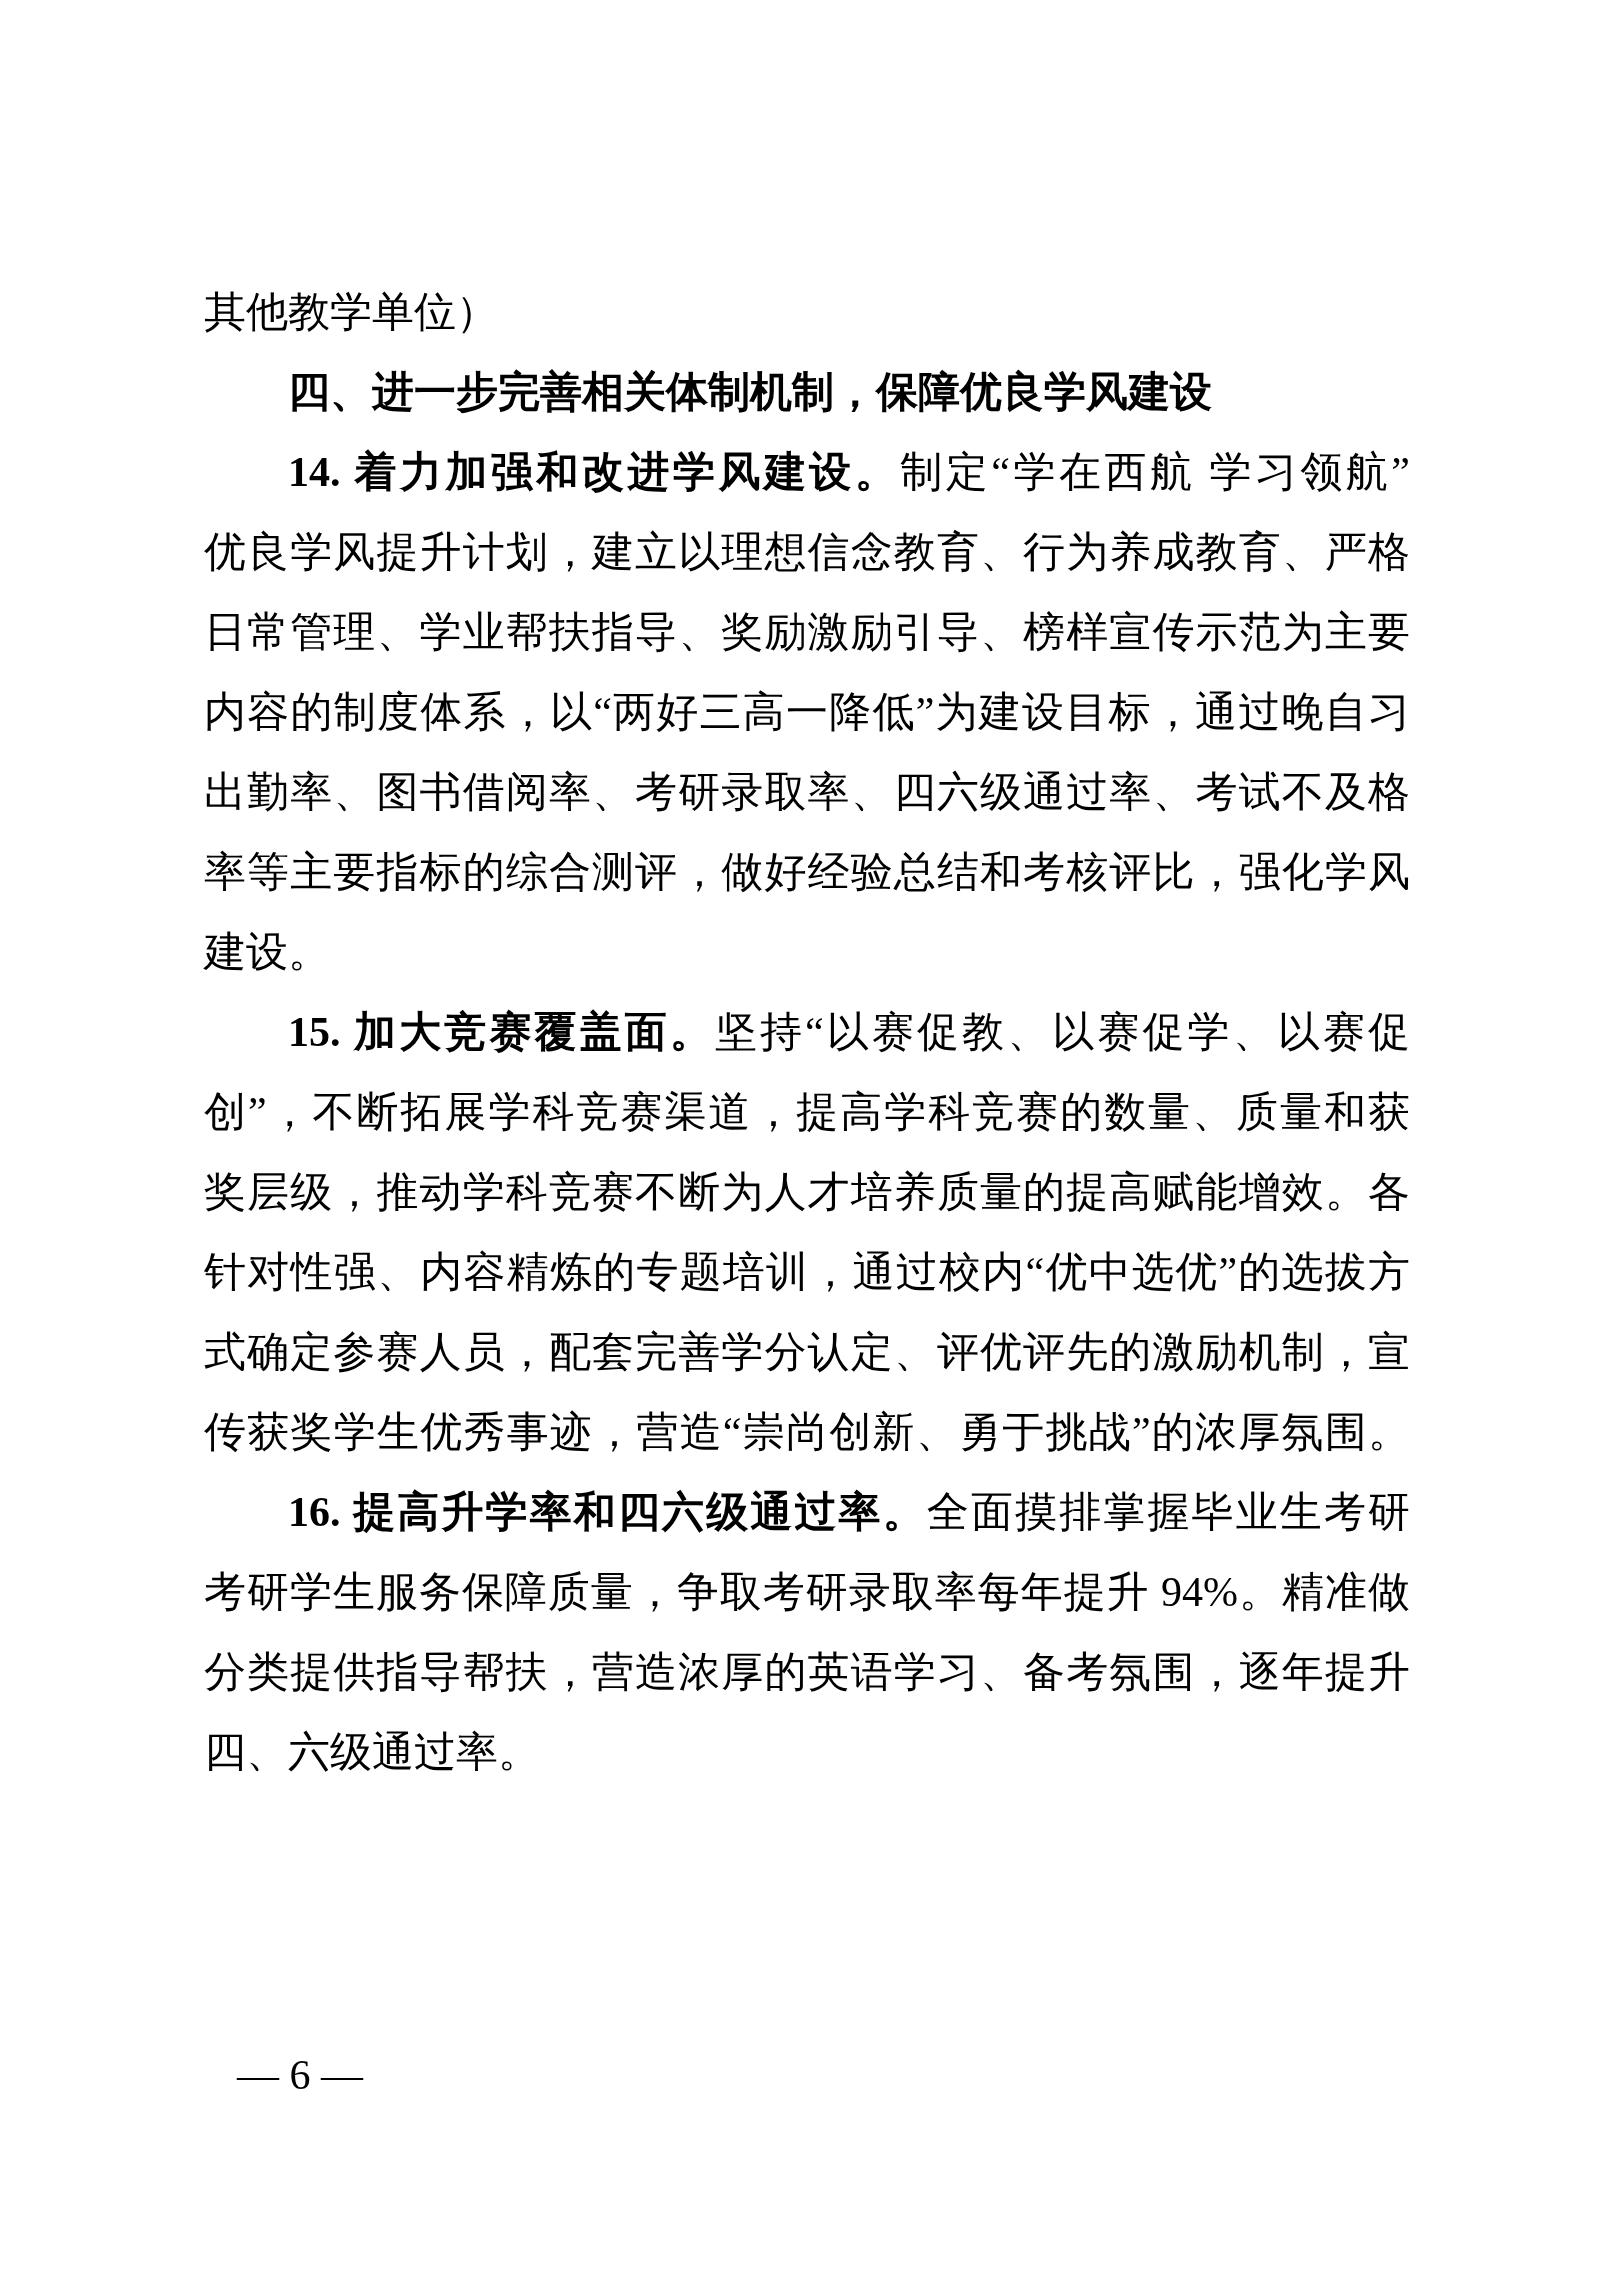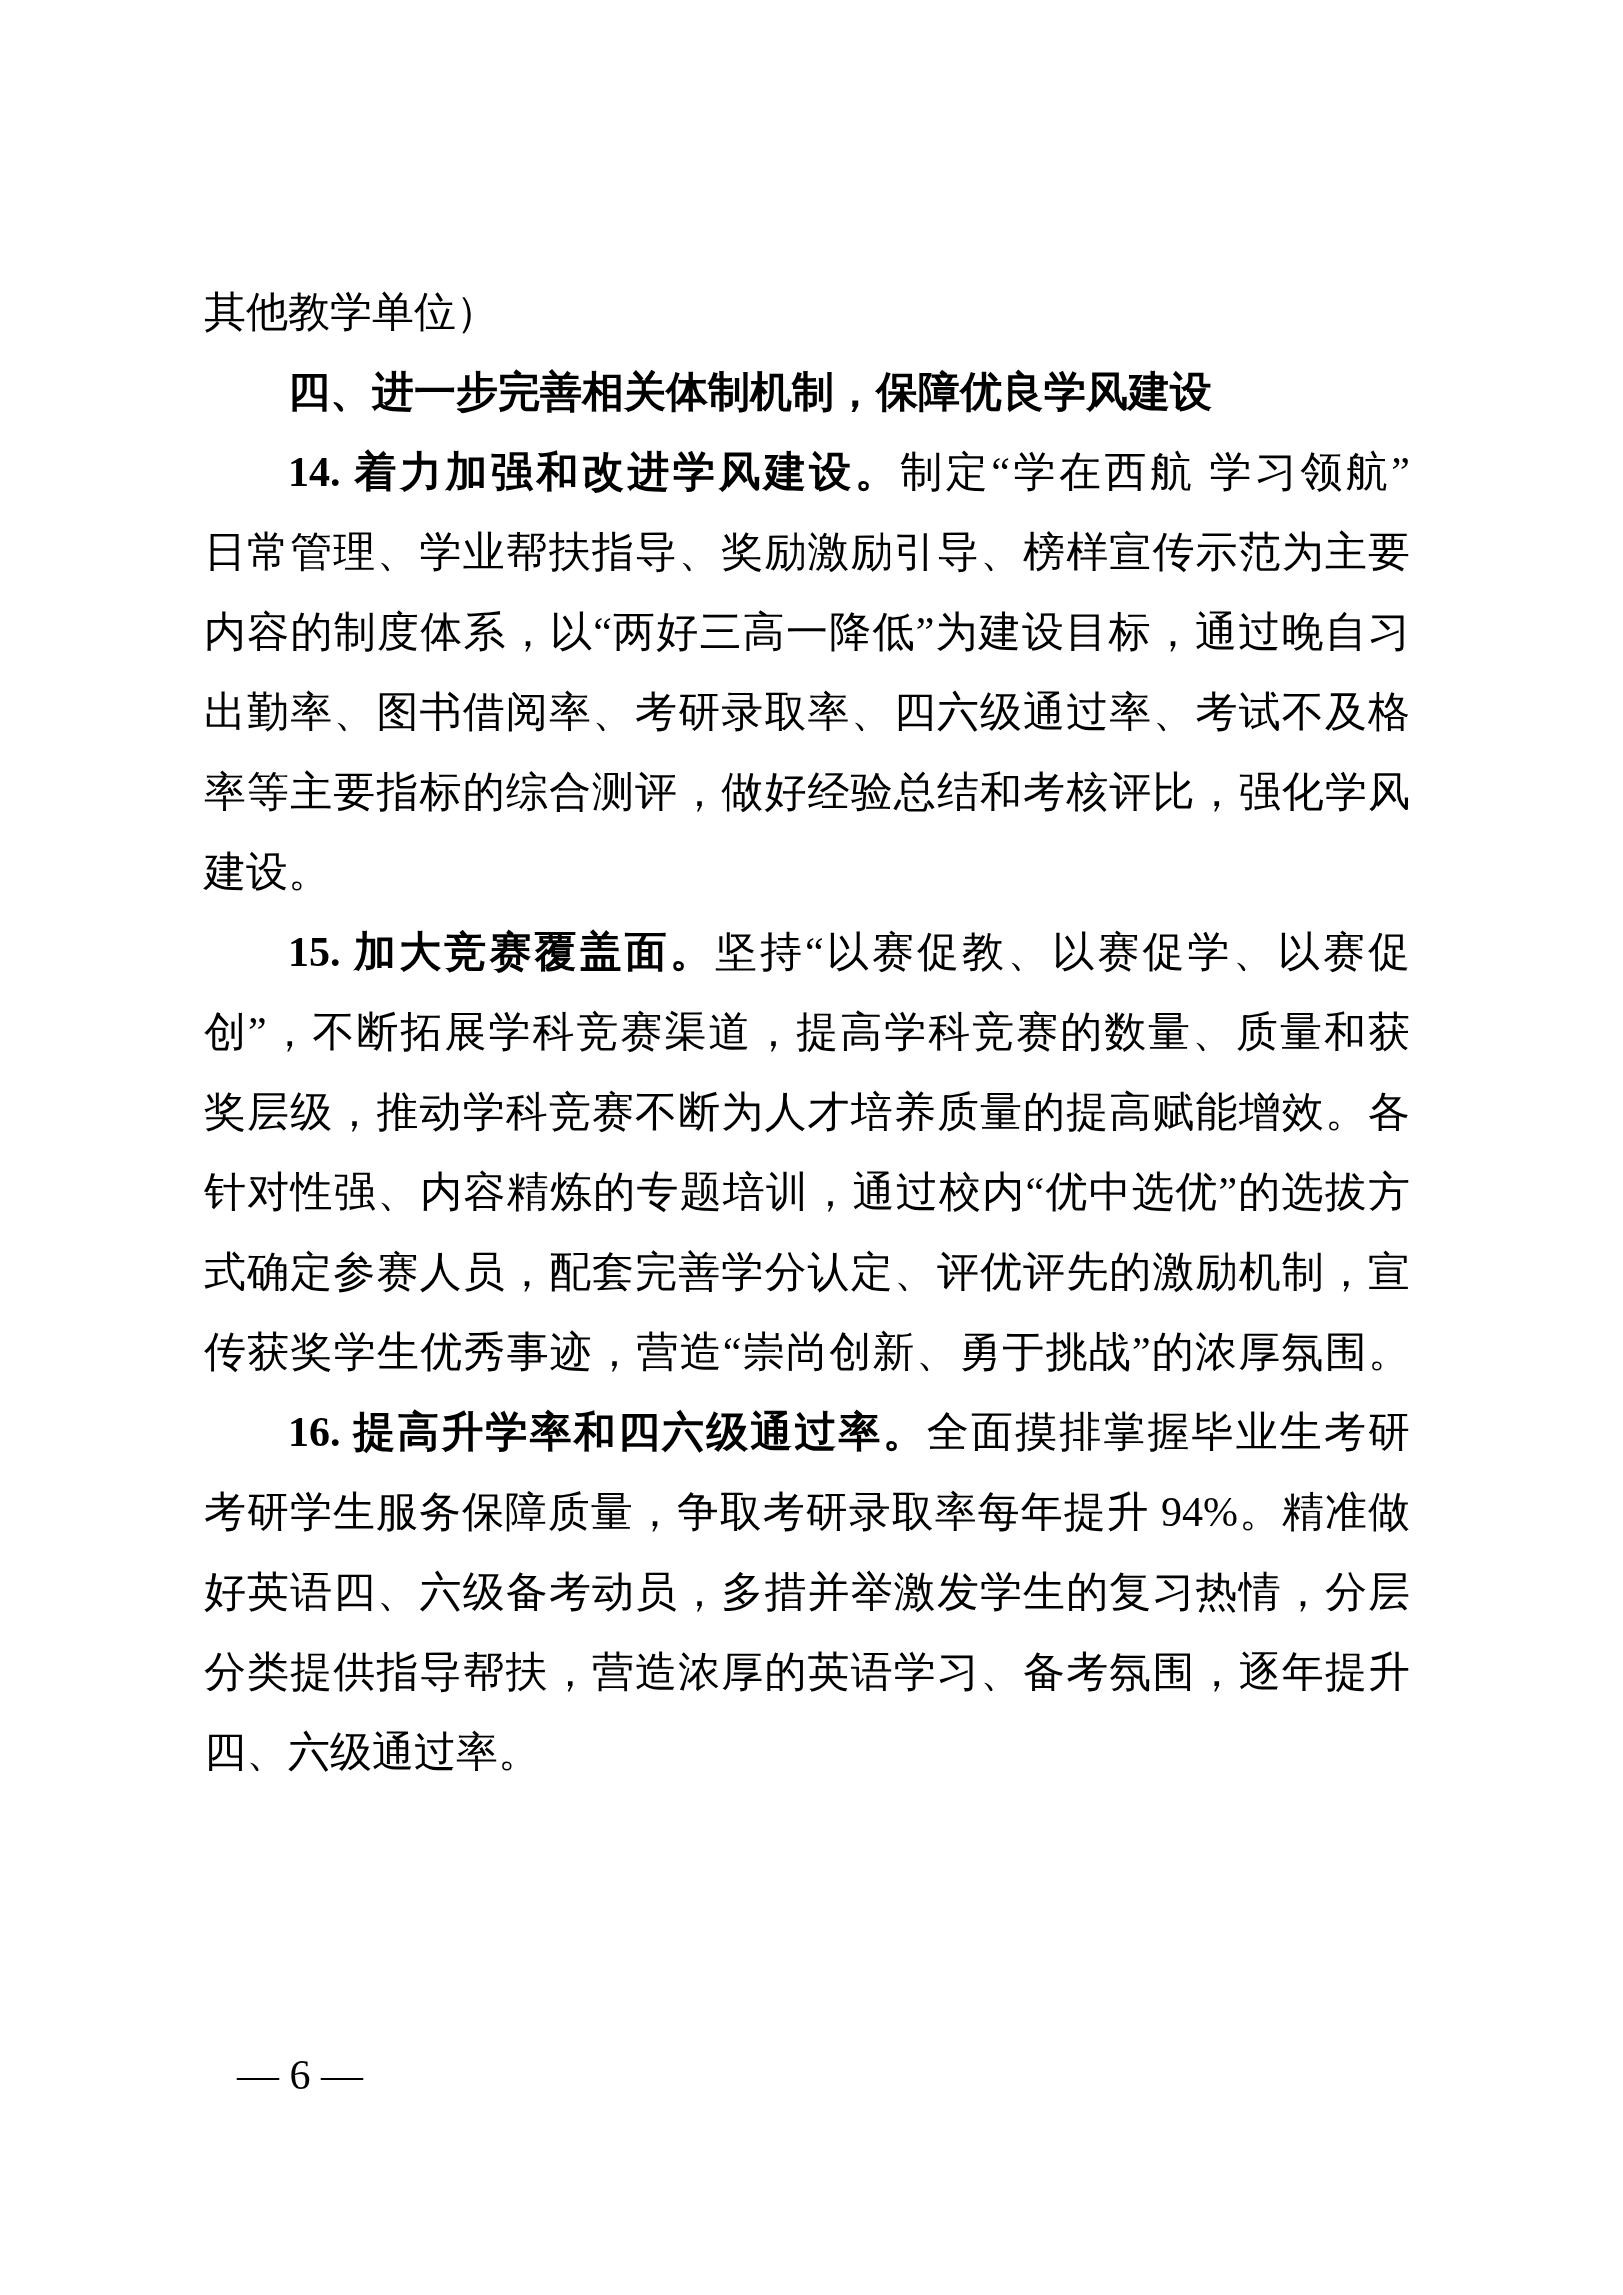"优良学风提升计划，建立以理想信念教育、行为养成教育、严格" div.line { html: none -> <div><span>优良学风提升计划，建立以理想信念教育、行为养成教育、严格</span></div> }
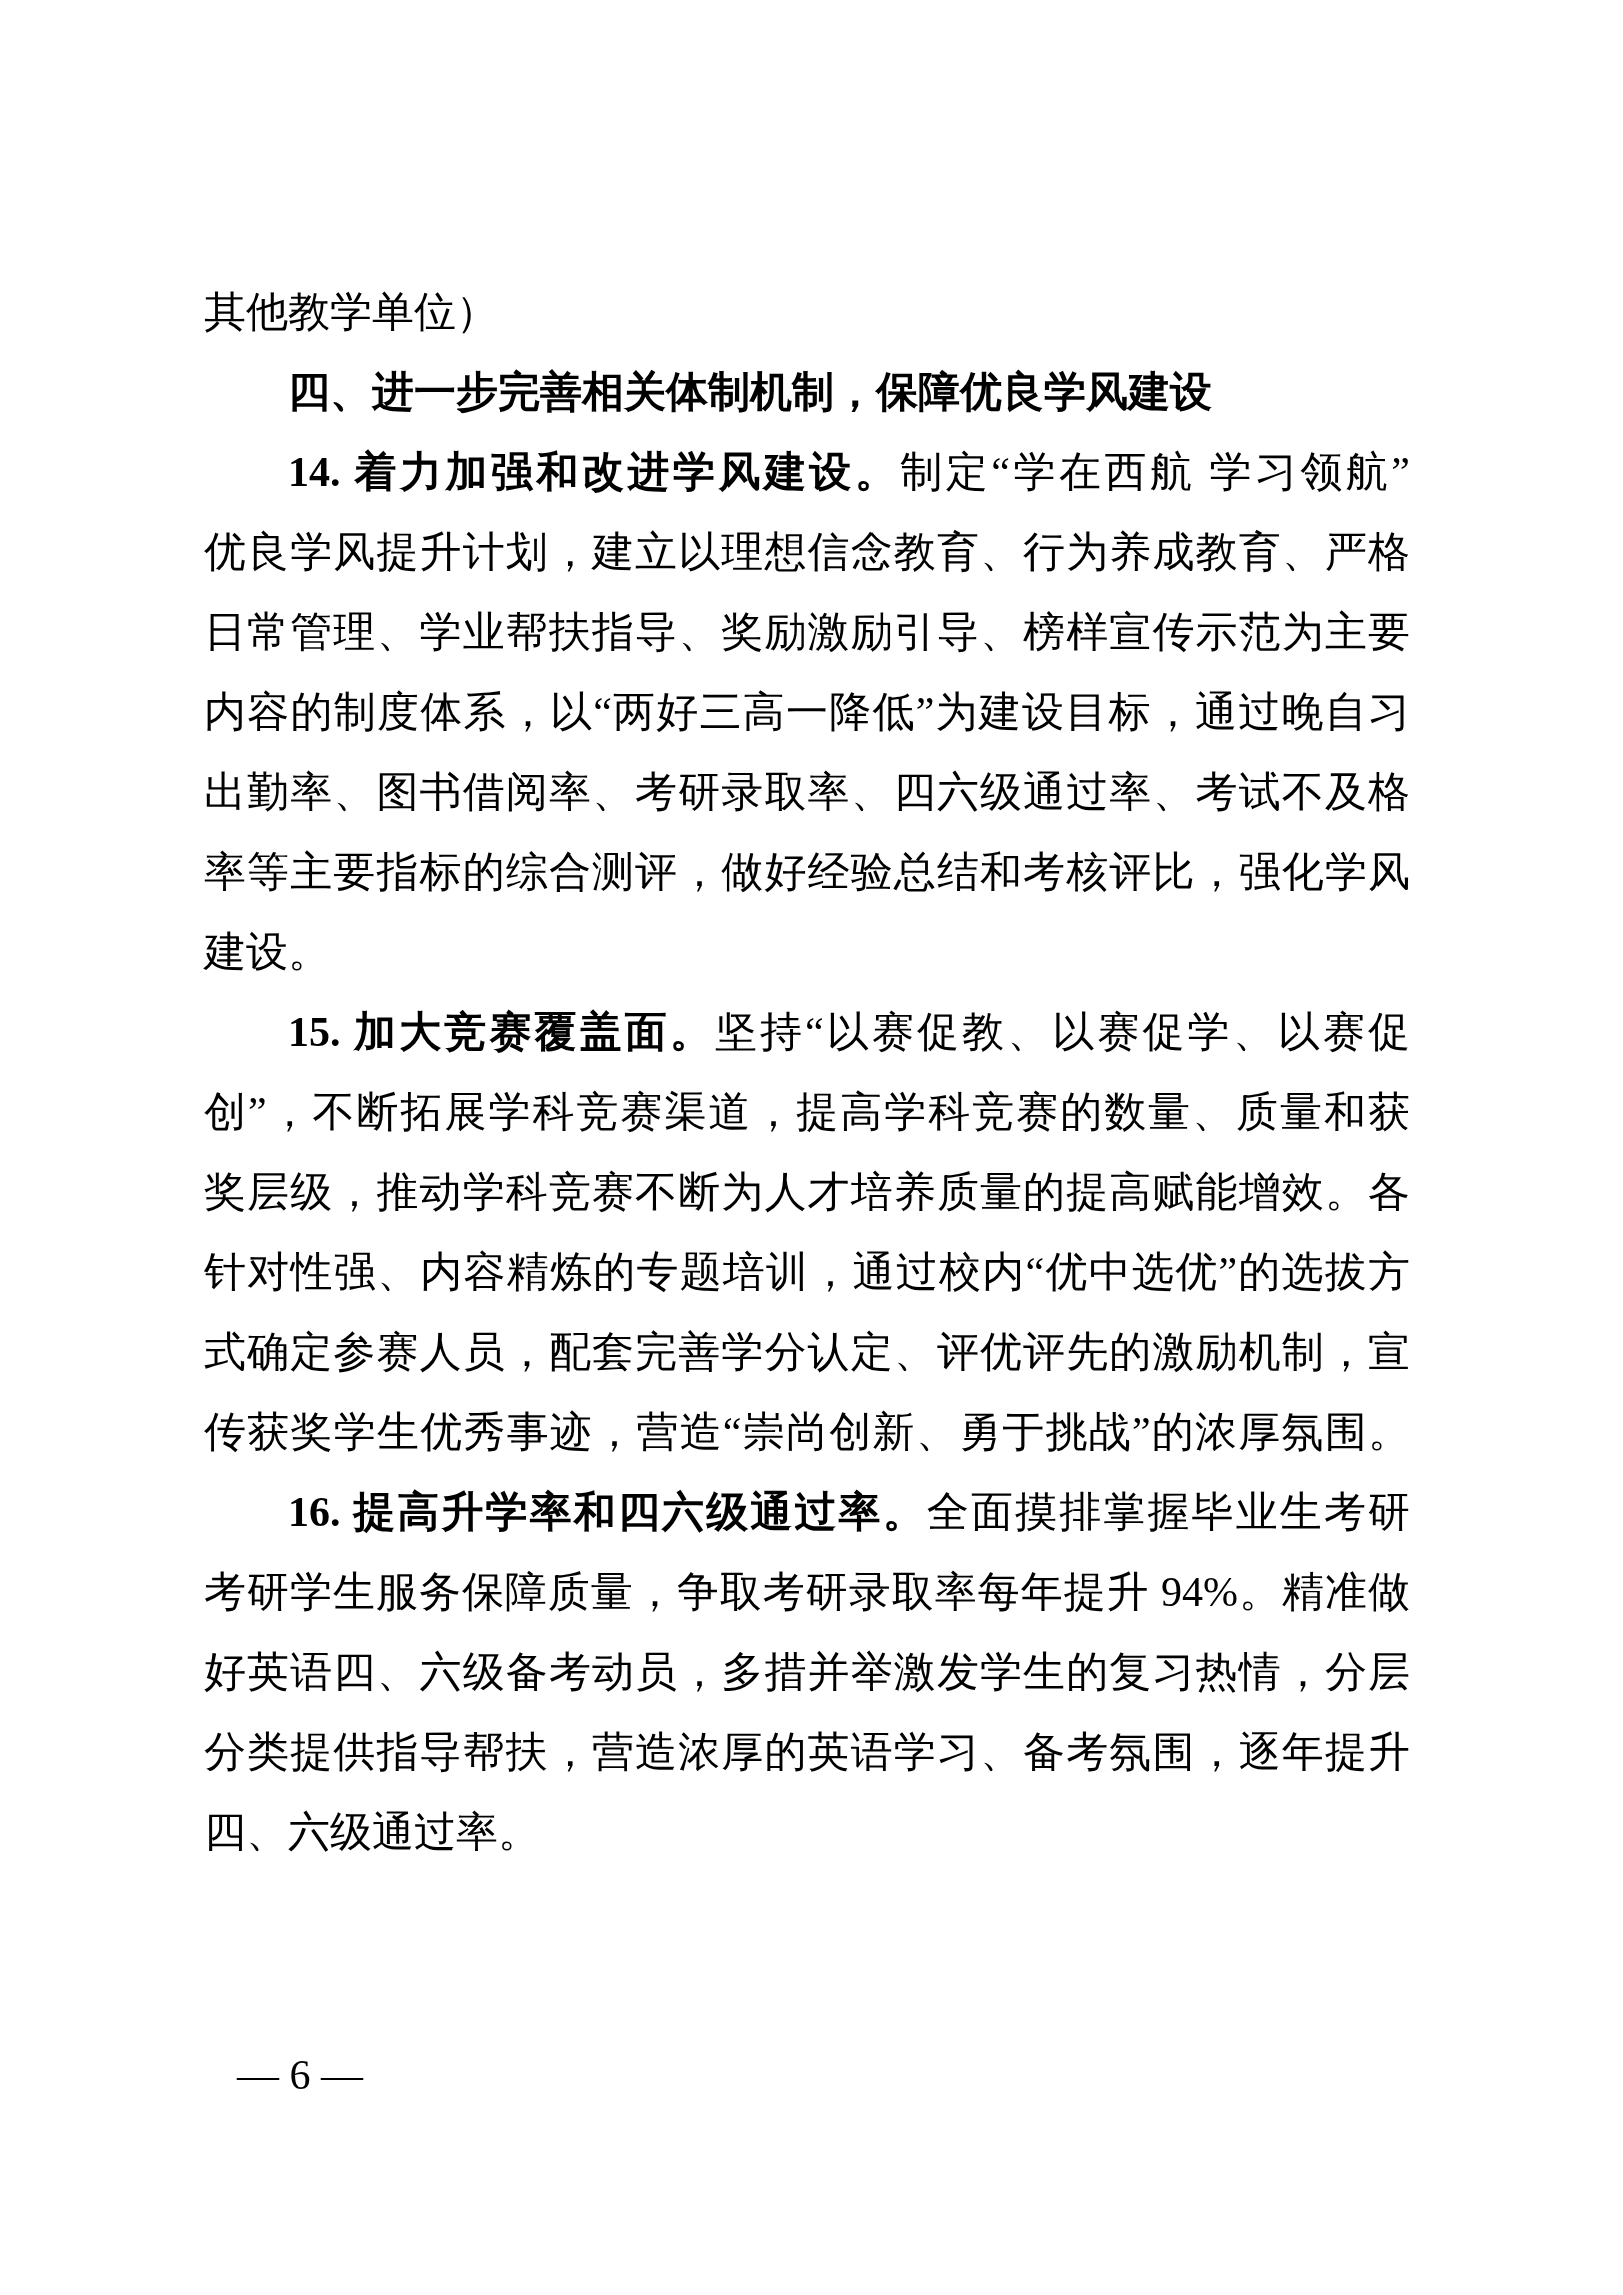"好英语四、六级备考动员，多措并举激发学生的复习热情，分层" div.line { html: <div><span>好英语四、六级备考动员，多措并举激发学生的复习热情，分层</span></div> -> none }
